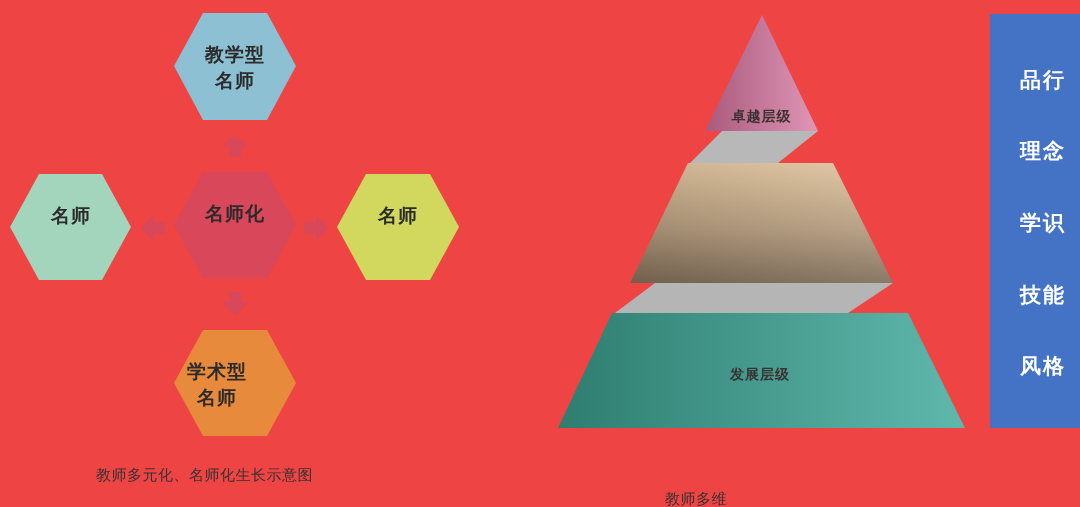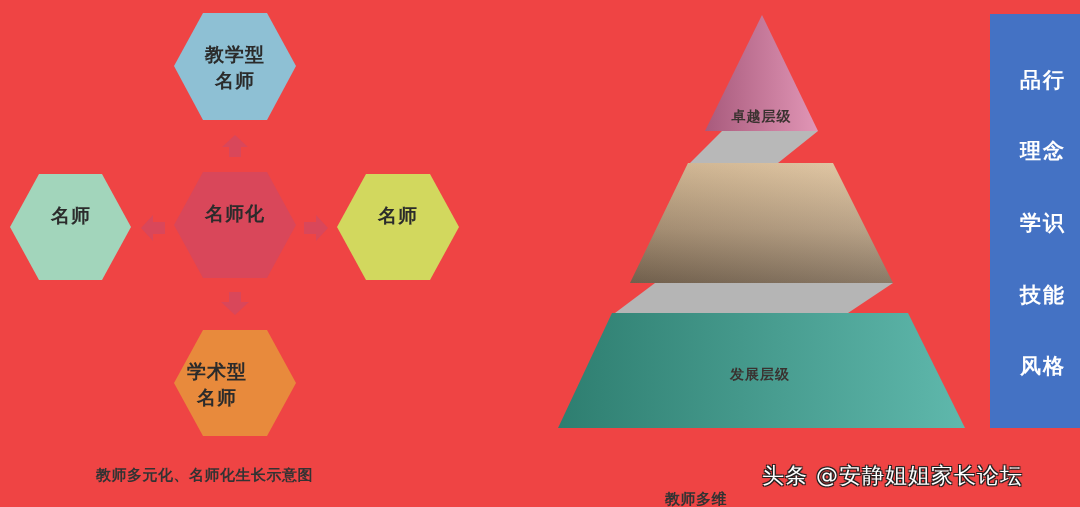"教师多元化、名师化生长示意图" .caption { font-weight: bold -> normal }
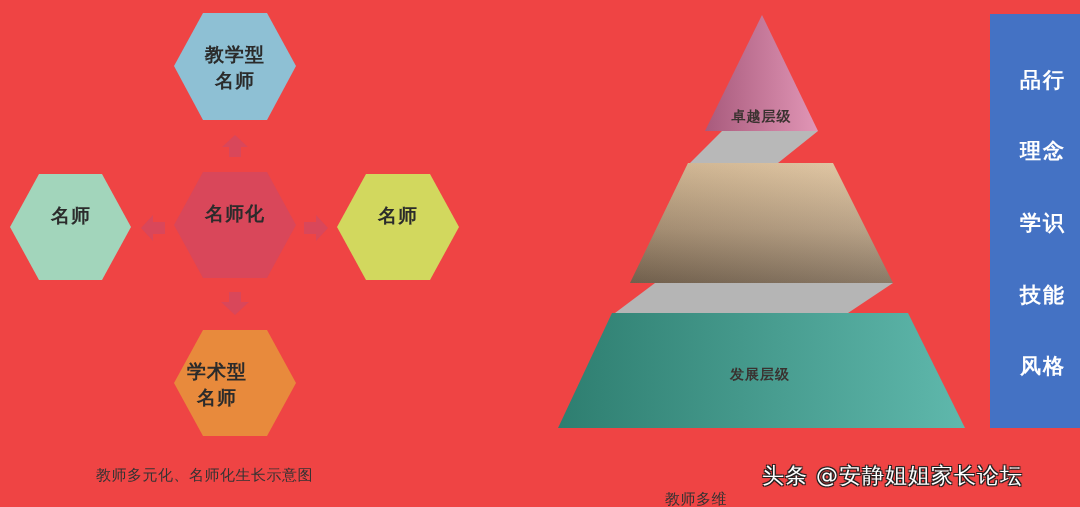"头条 @安静姐姐家长论坛" div.watermark { html: <div>头条 @安静姐姐家长论坛</div> -> none }
